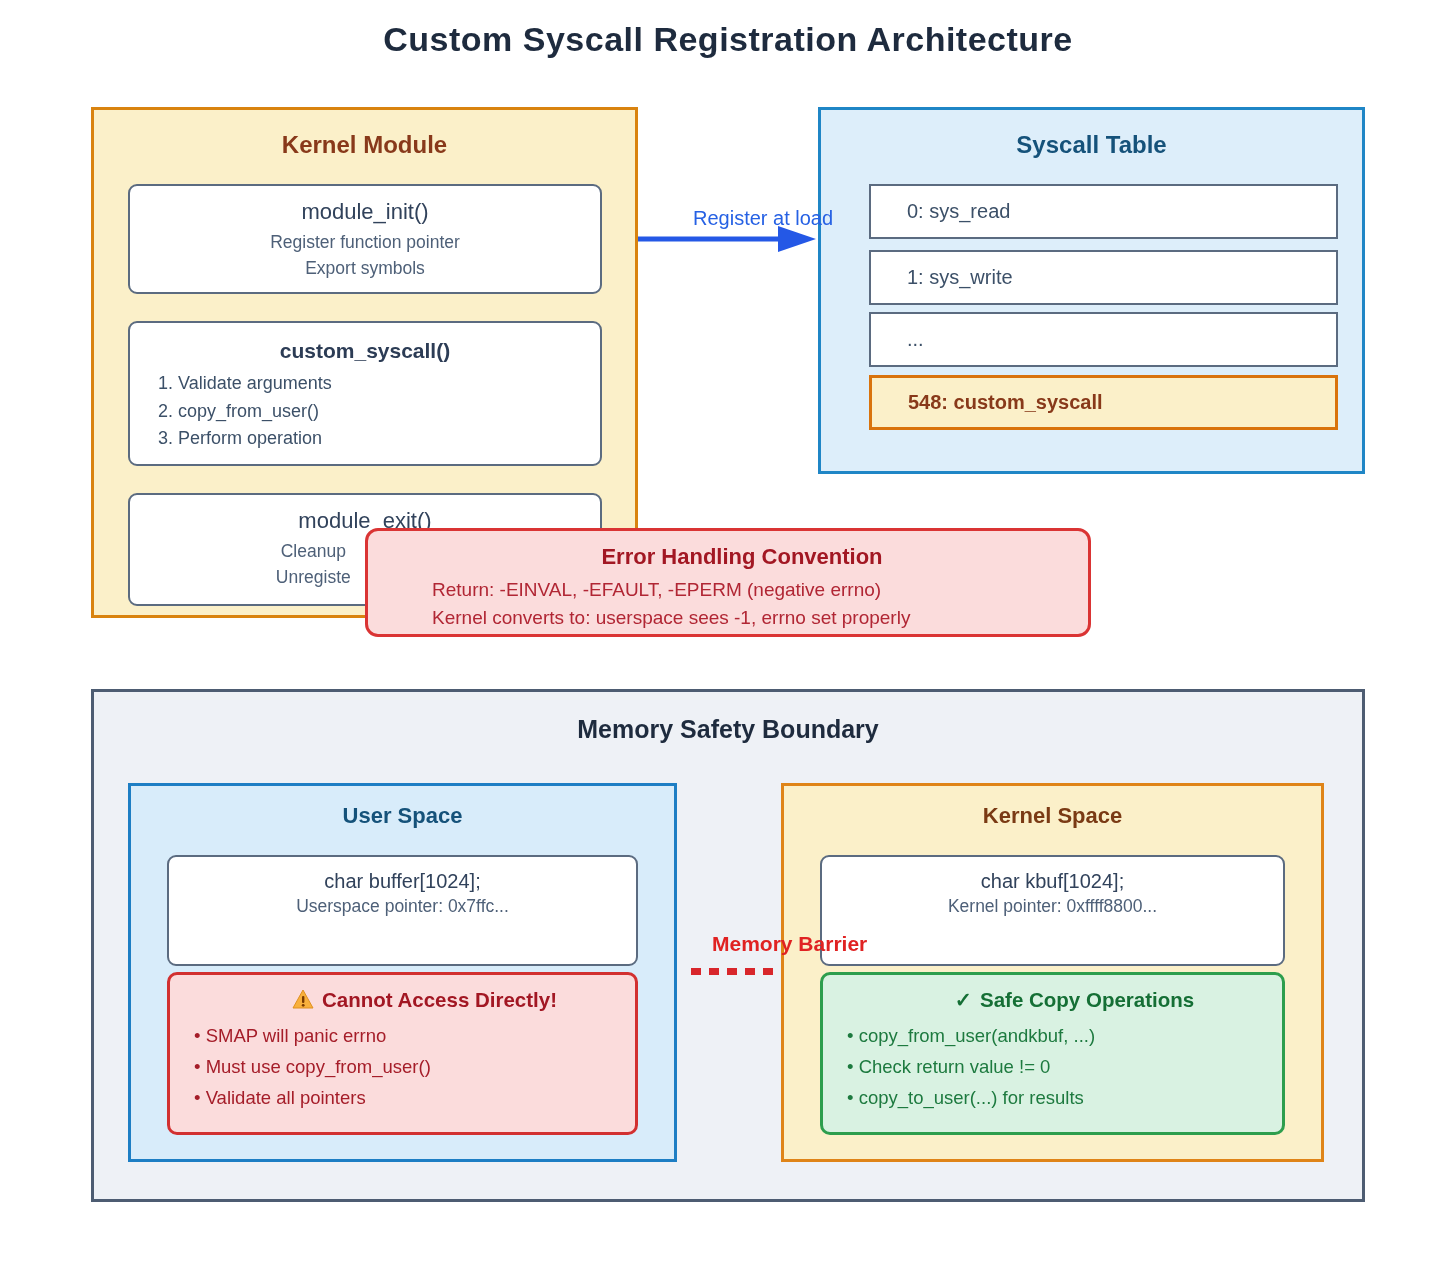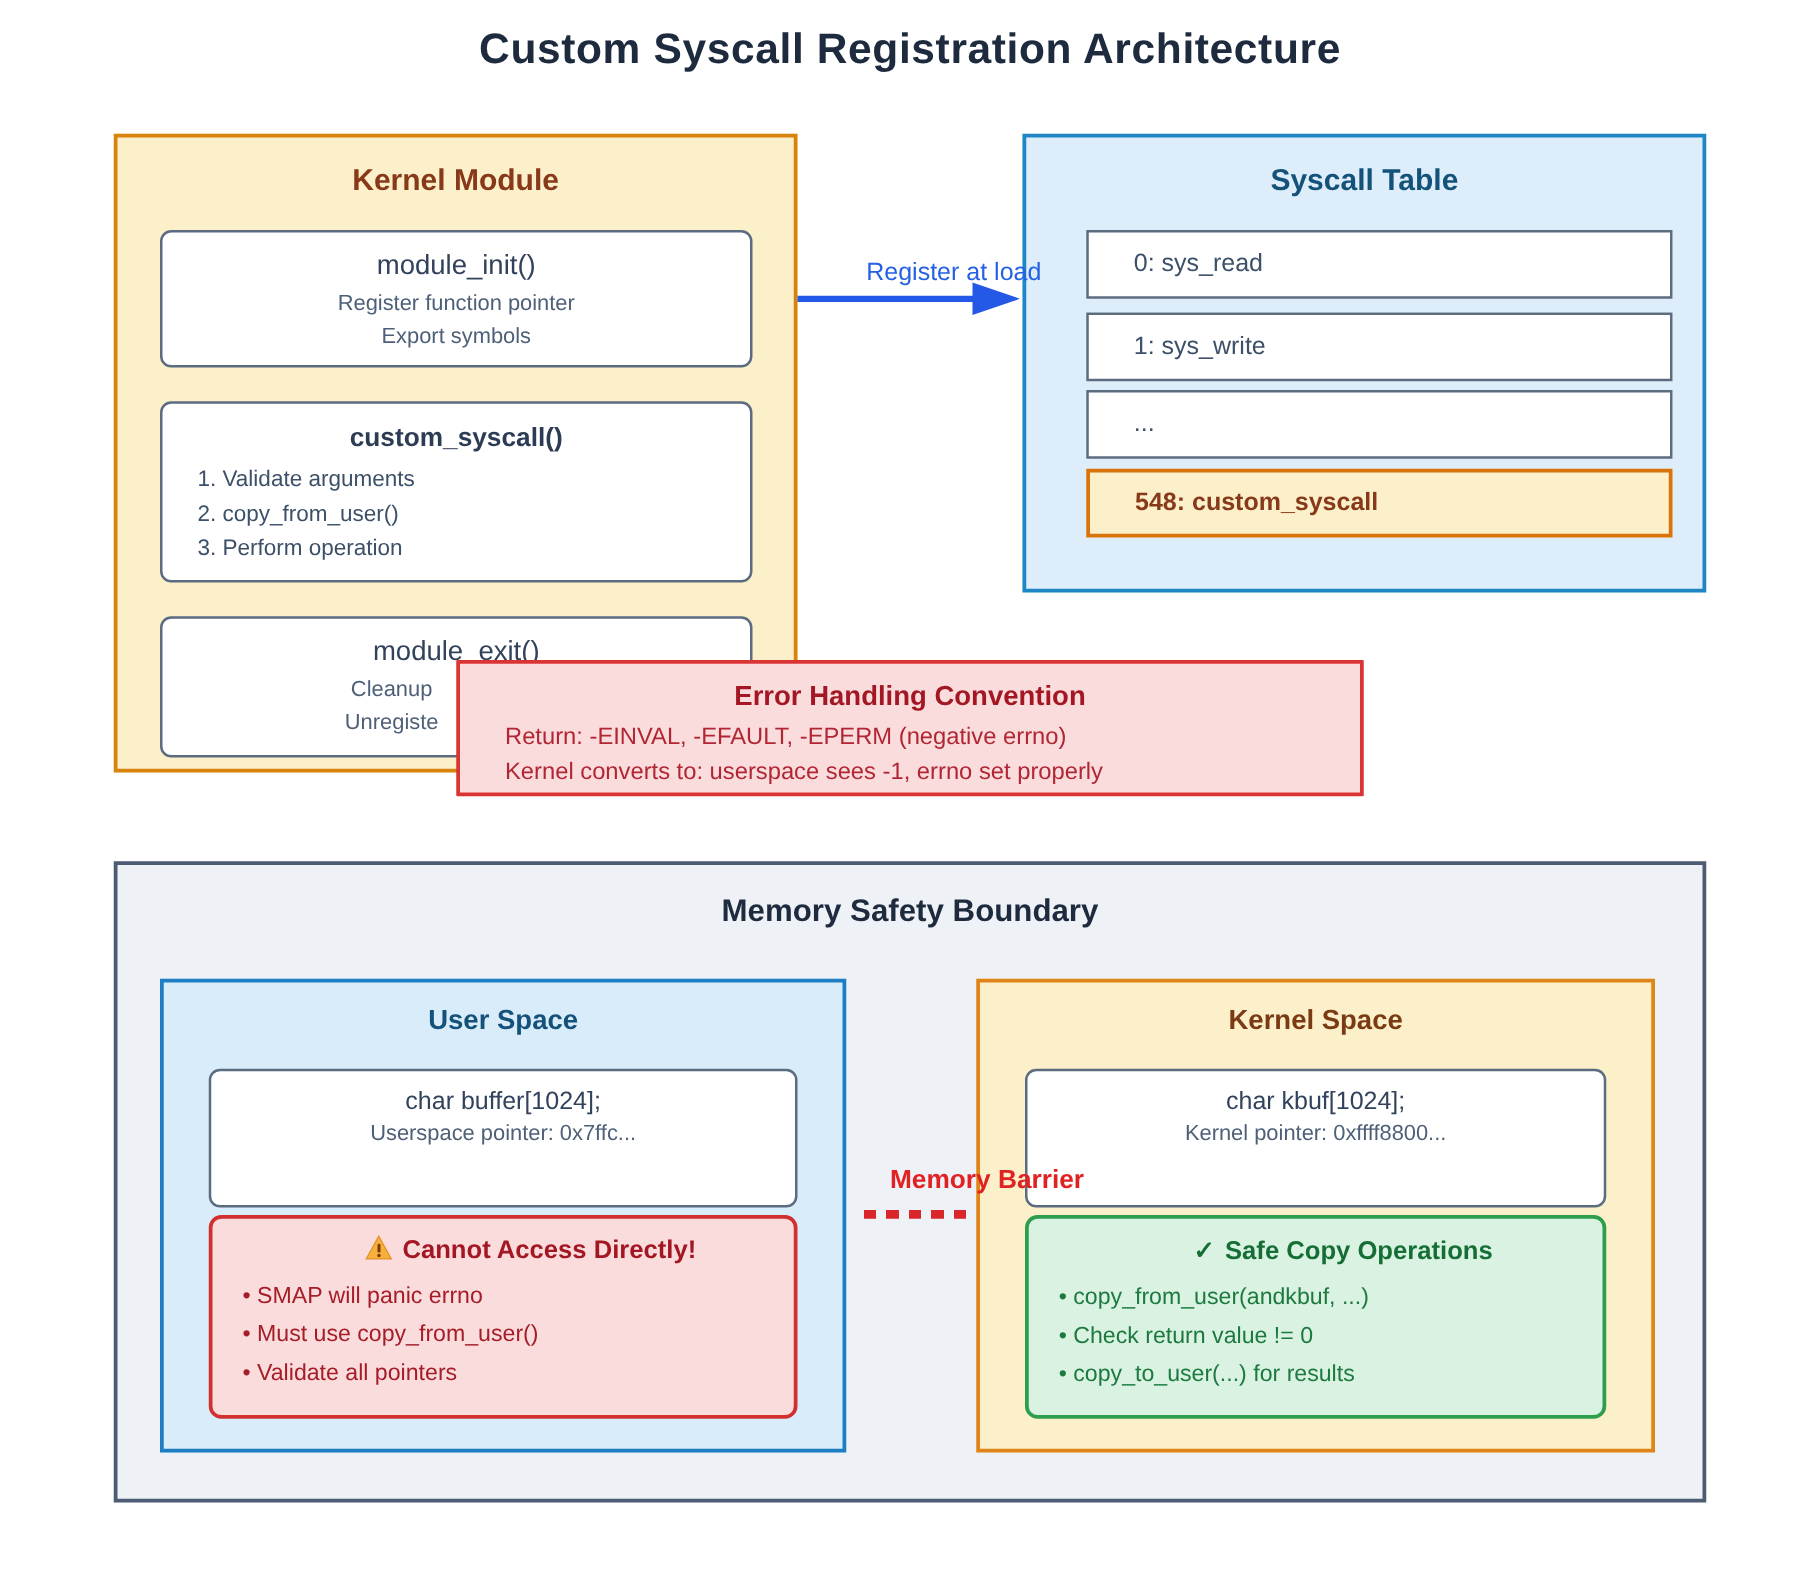"Error Handling Convention" .error-box { border-radius: 1px -> 13px; padding-left: none -> 28px }
